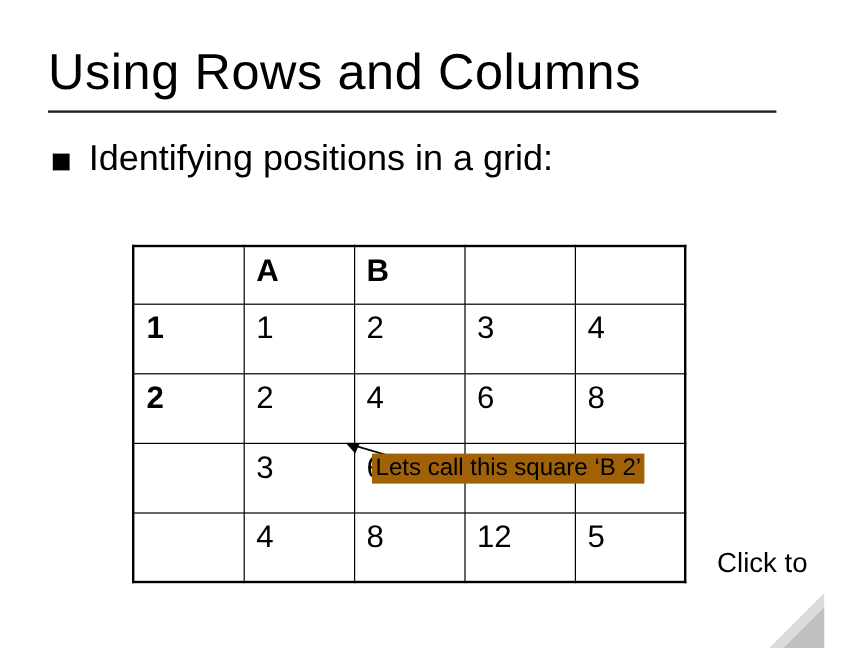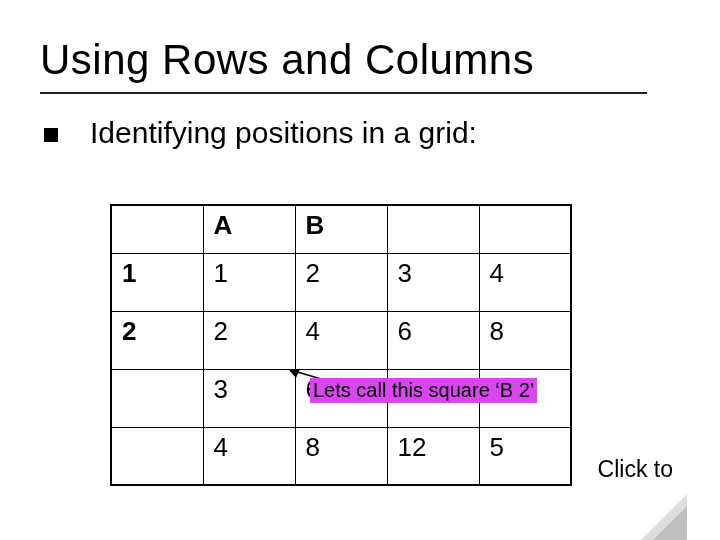"Identifying positions in a grid:" .subhead-row { gap: 32px -> 16px }
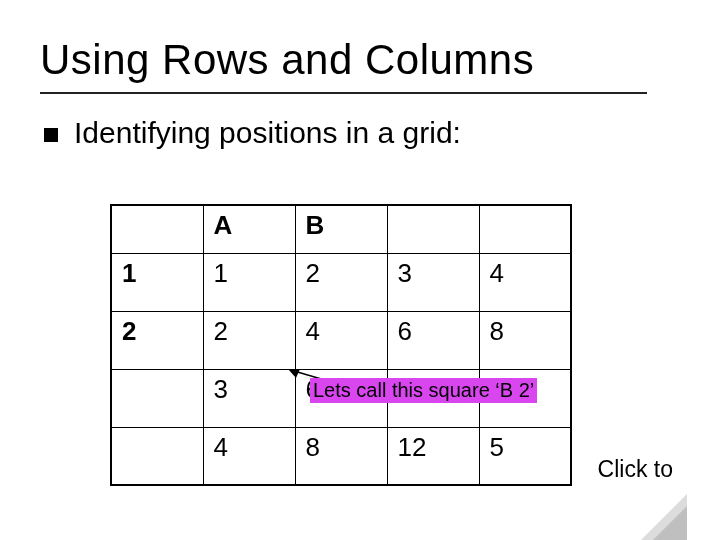"Lets call this square ‘B" .callout { background: #d946ef -> #a16207 }
